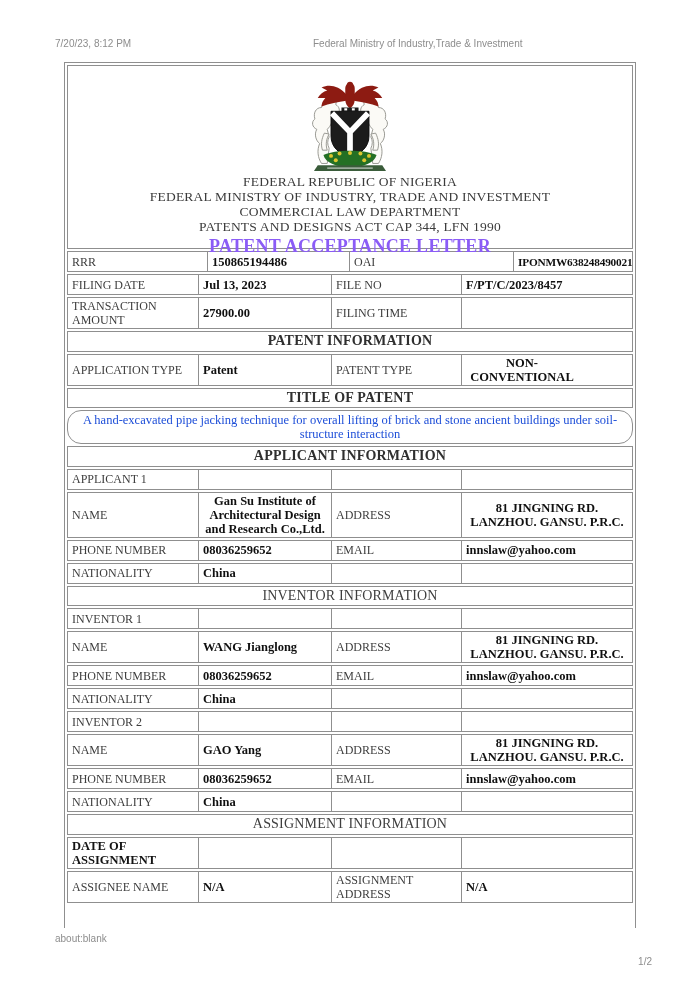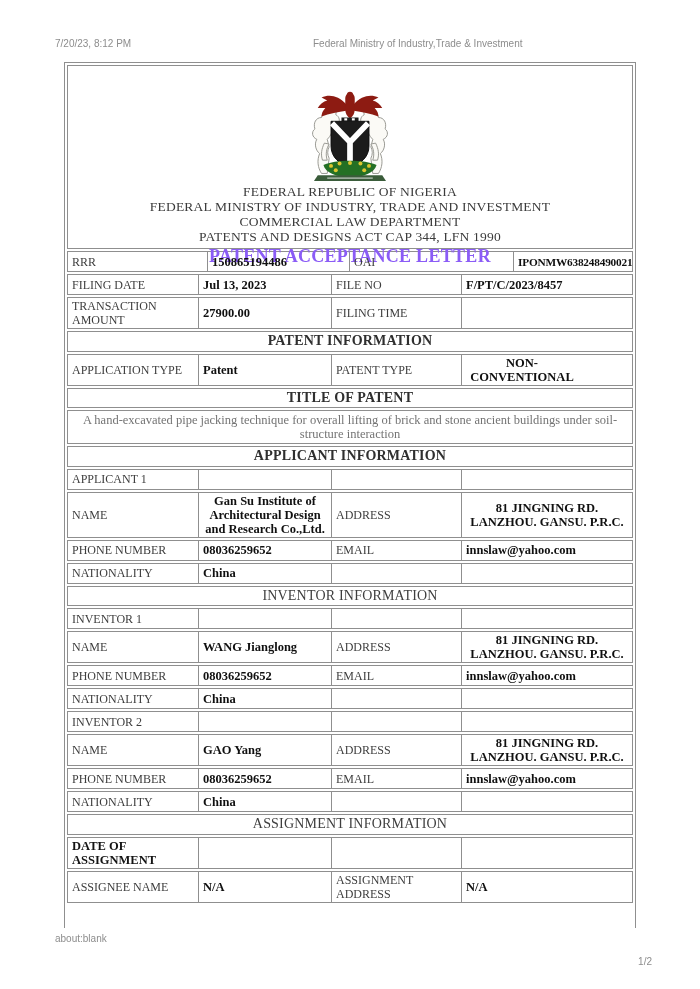"FEDERAL REPUBLIC OF NIGERIA" .lh { padding-top: 24px -> 14px }
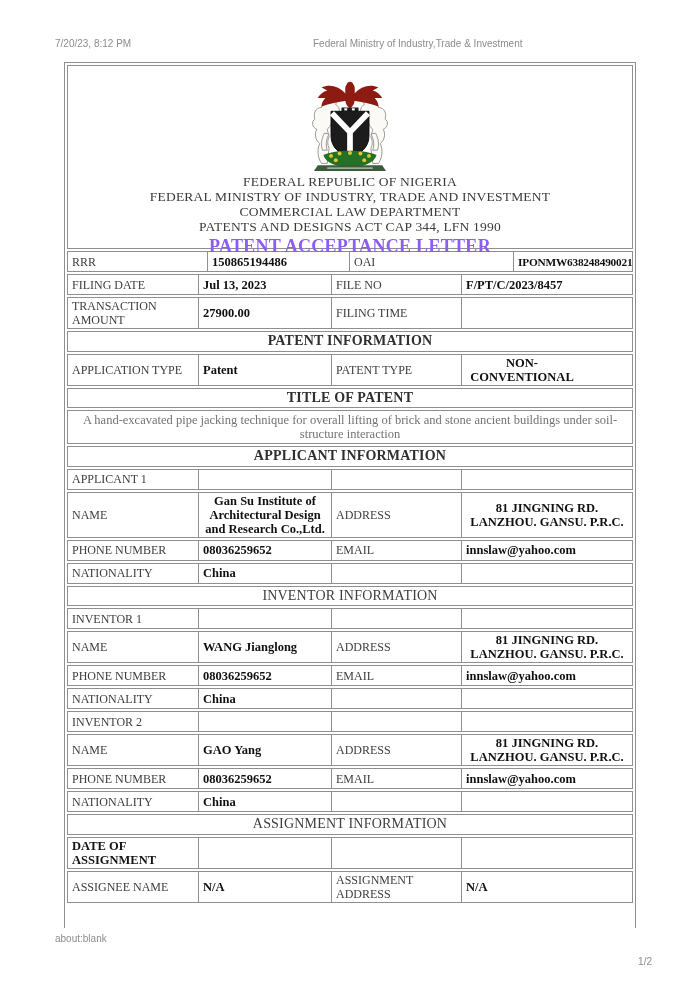"A hand-excavated pipe jacking technique" .full { border-radius: none -> 14px; color: #737373 -> #1d4ed8 }
